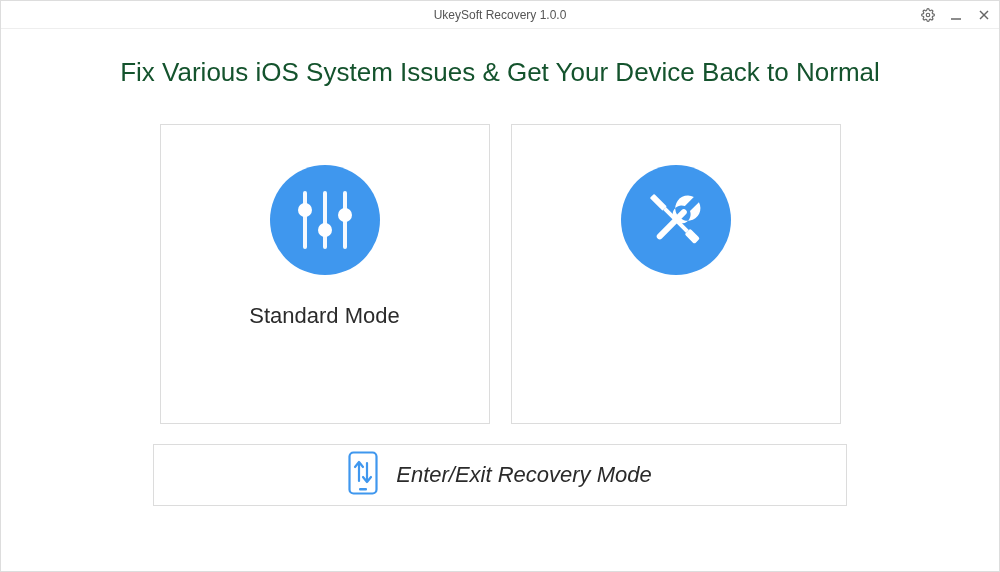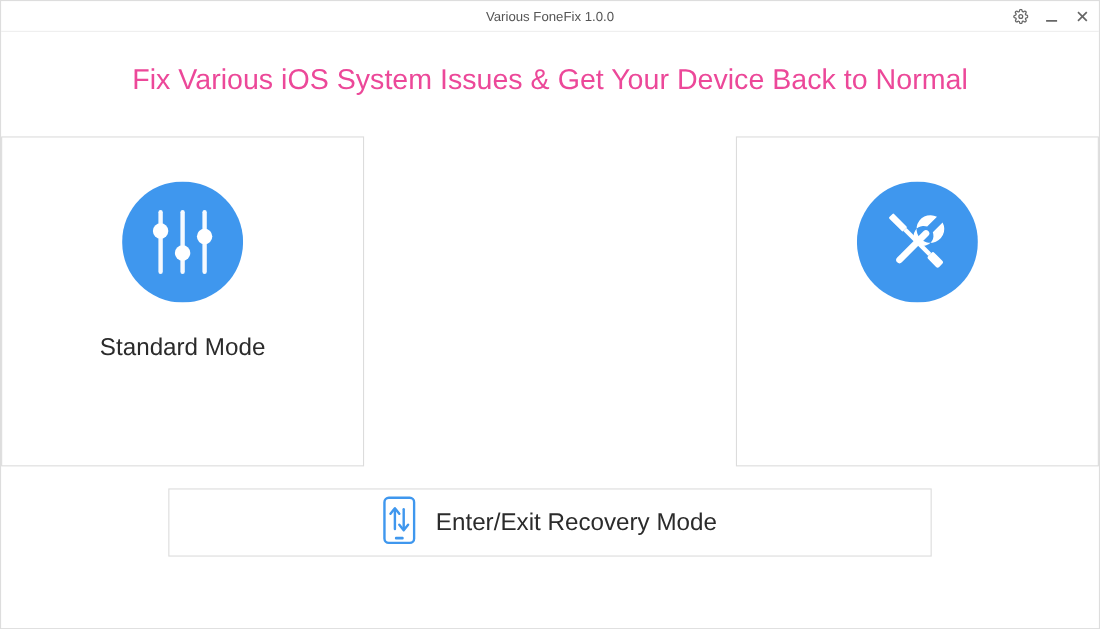"Various FoneFix 1.0.0" span.titlebar-title { text: Various FoneFix -> UkeySoft Recovery }
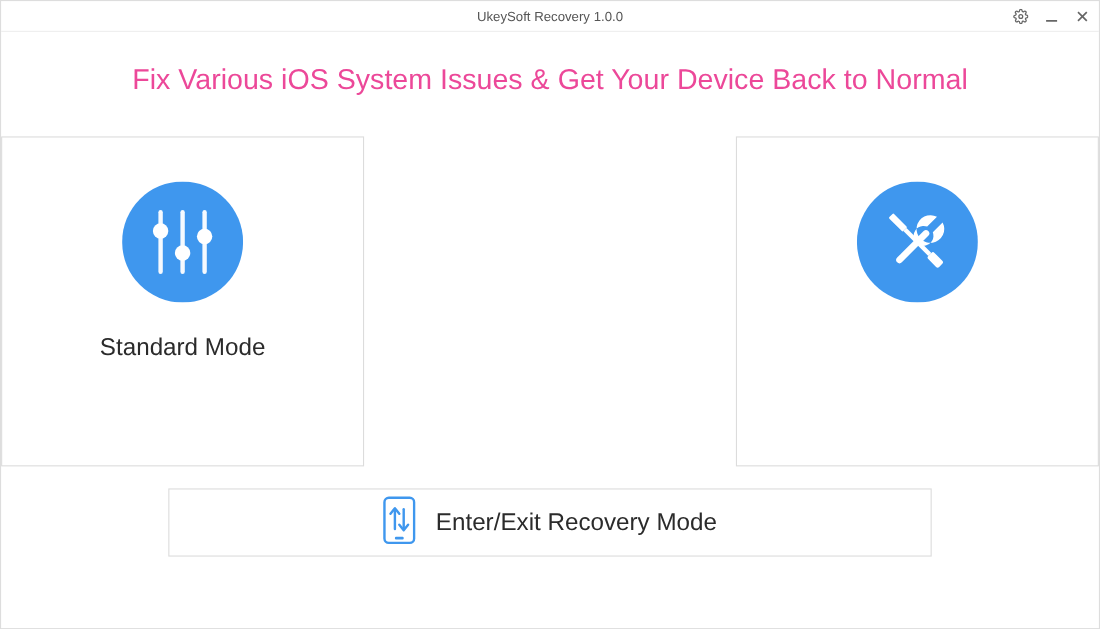"Fix Various iOS System Issues" .headline { color: #ec4899 -> #14532d }
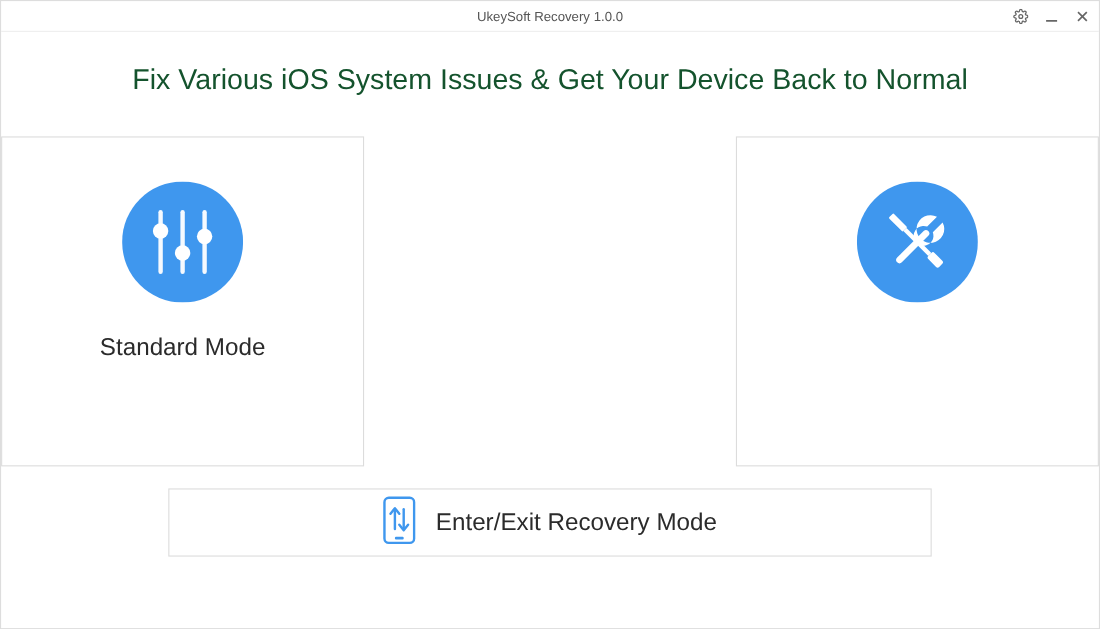"Standard Mode" .cards { justify-content: space-between -> center }
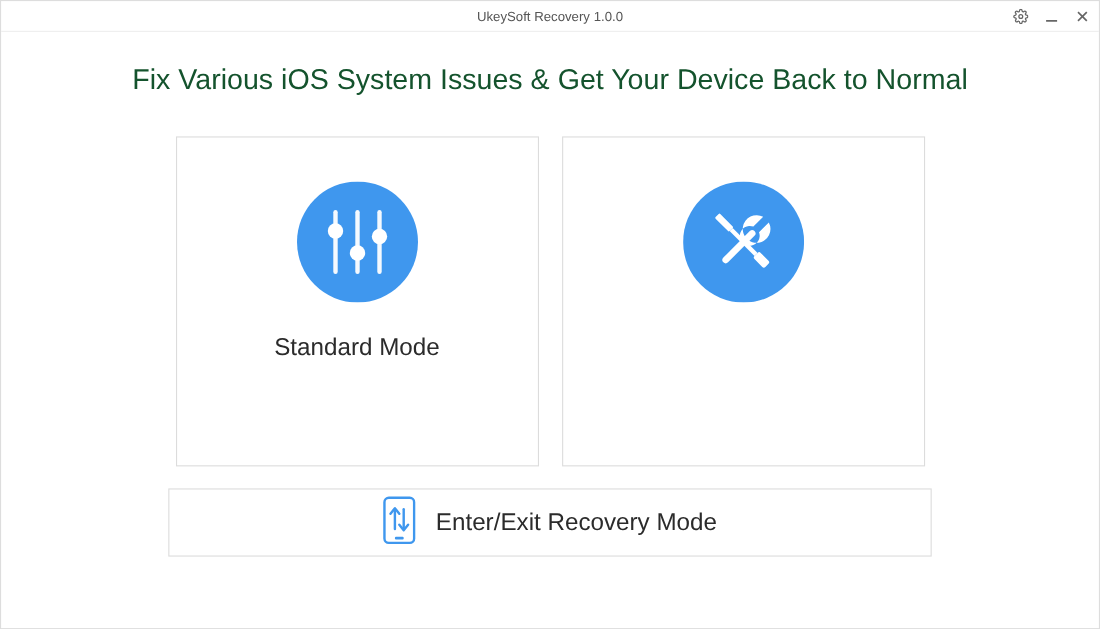"Enter/Exit Recovery Mode" .bottom-label { font-style: none -> italic }
